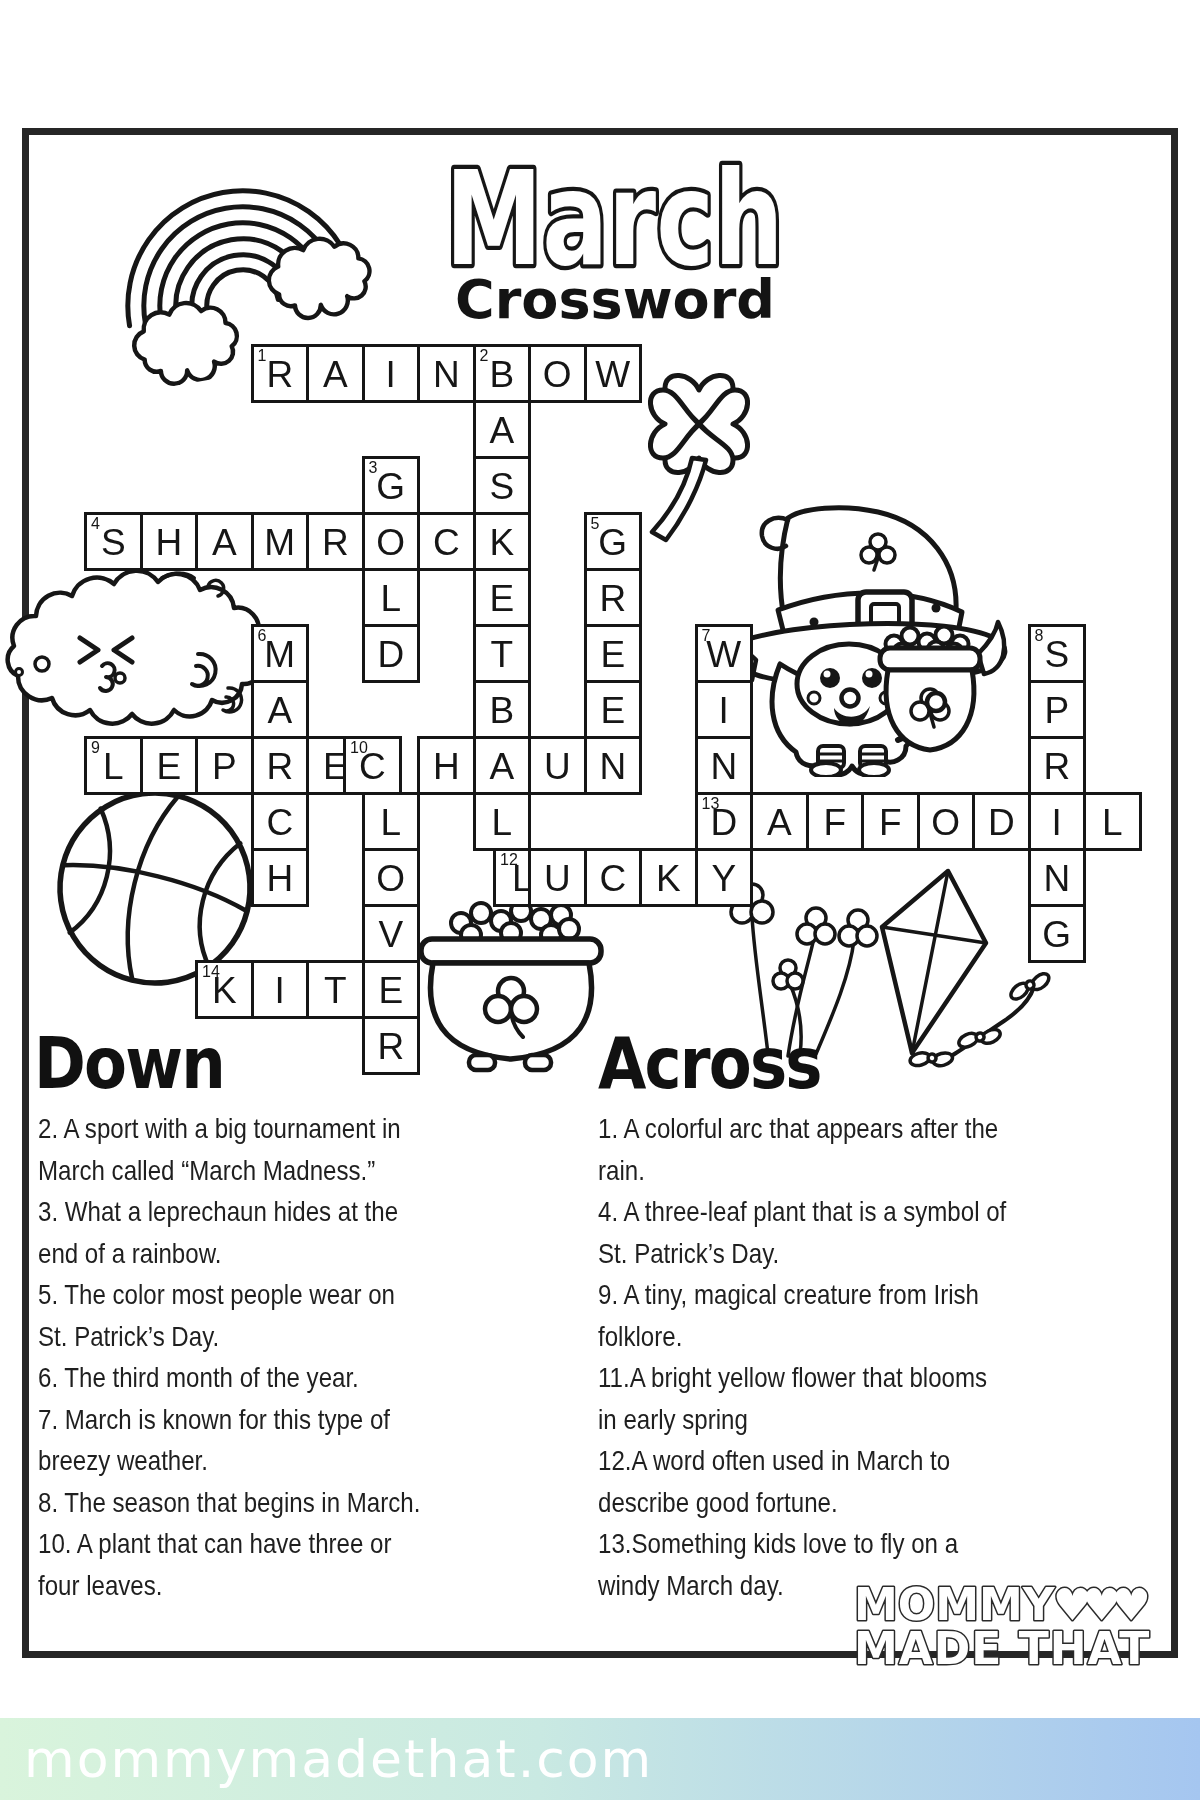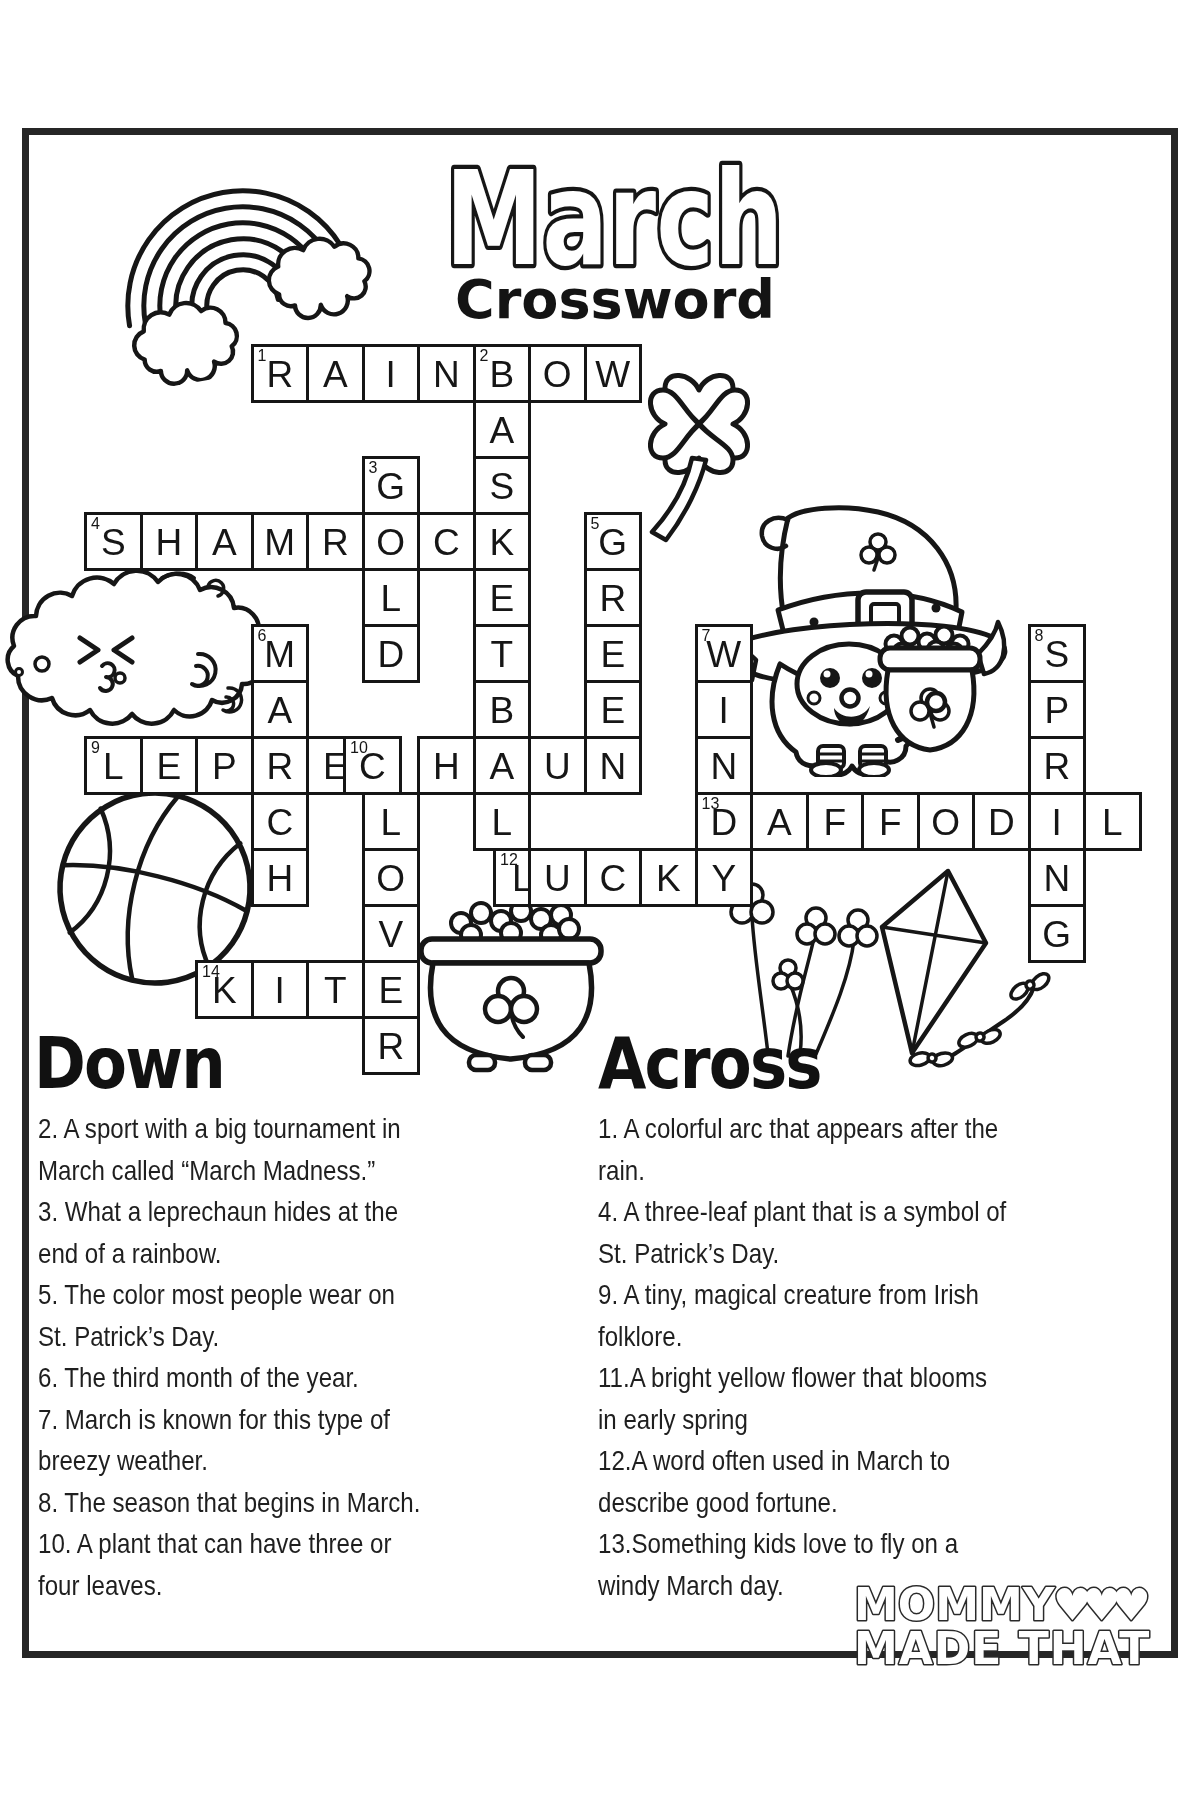"mommymadethat.com" div.footer { html: none -> <div> <span>mommymadethat.com</span> </div> }
